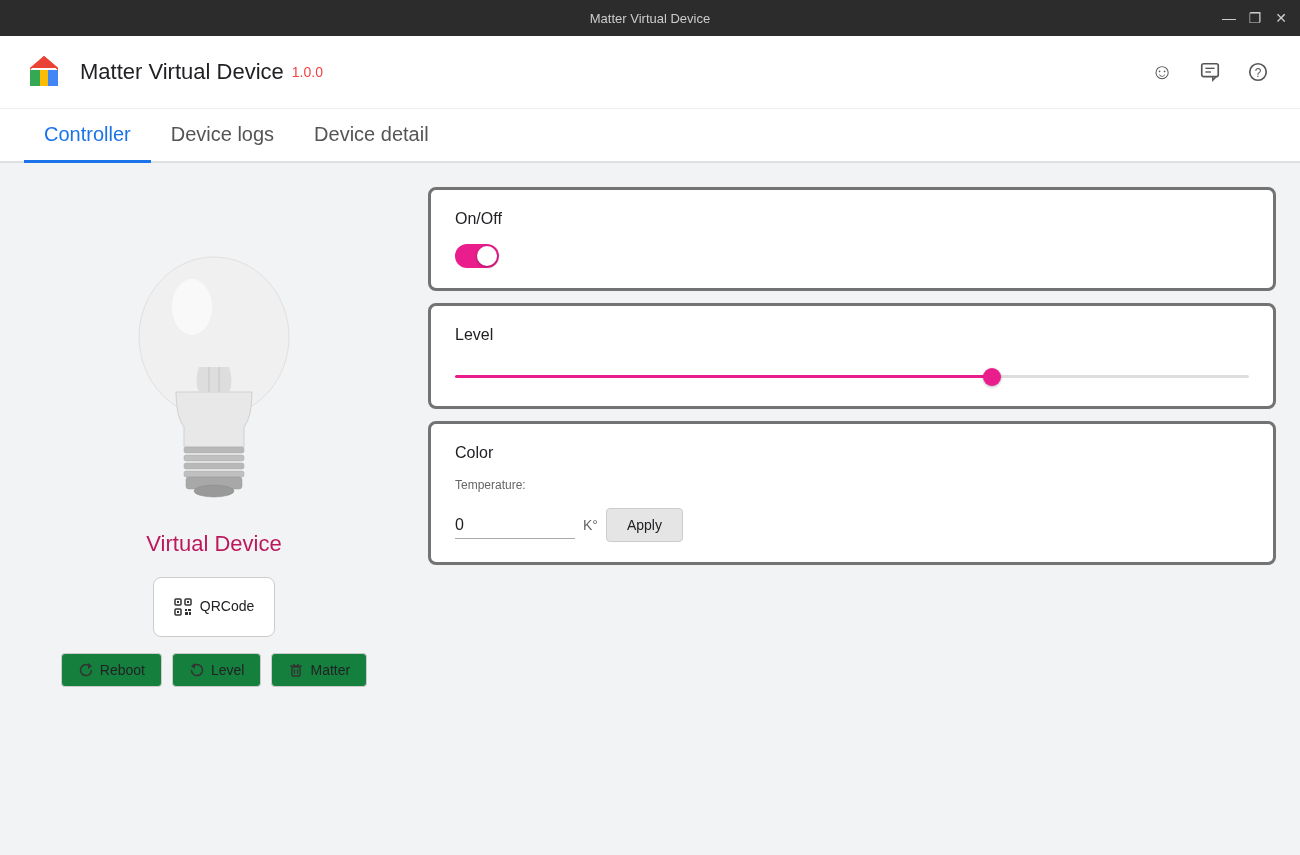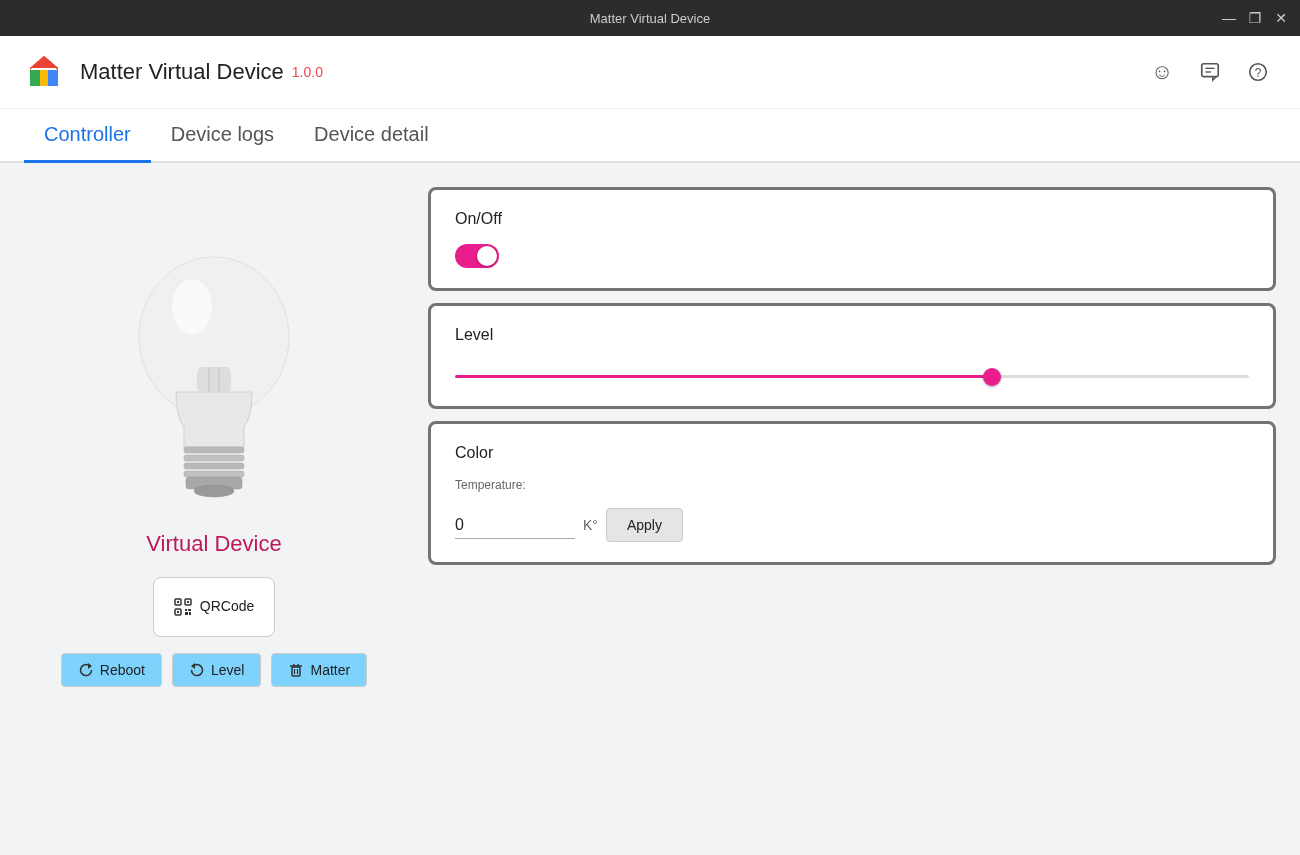"Reboot" .action-btn { background: #7dd3fc -> #15803d }
